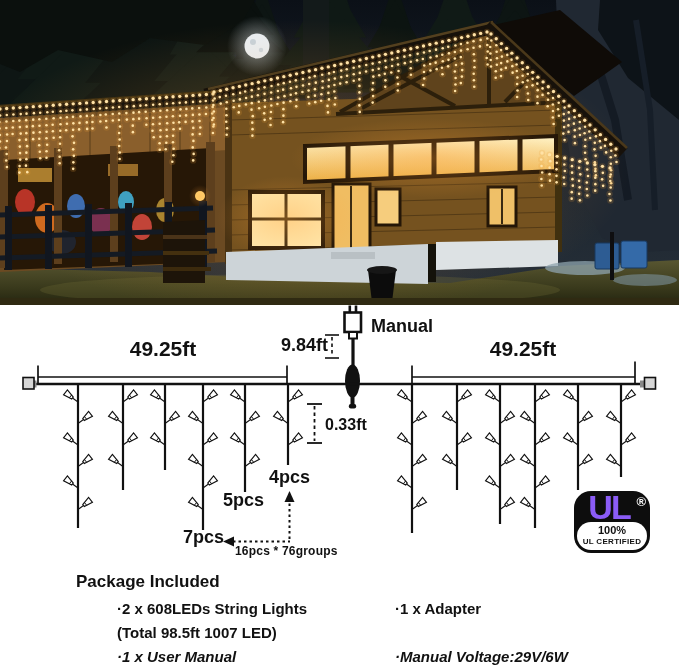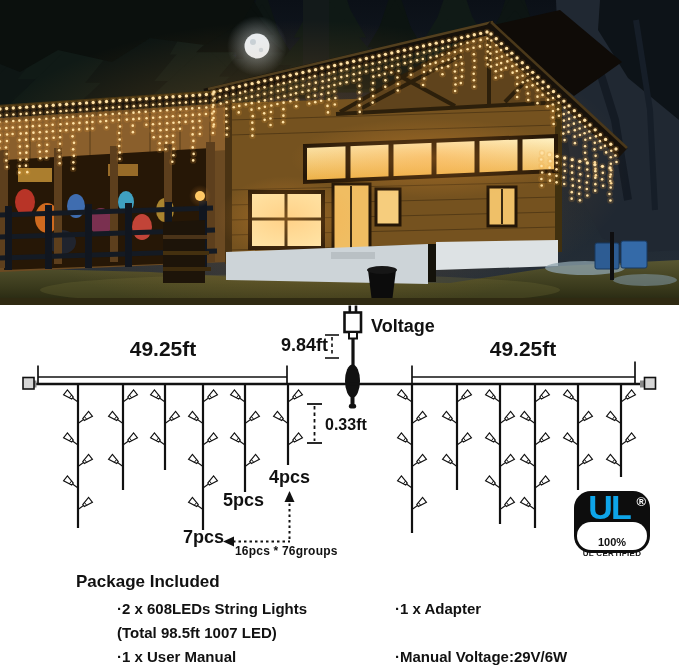"Voltage" div.lbl { text: Voltage -> Manual }
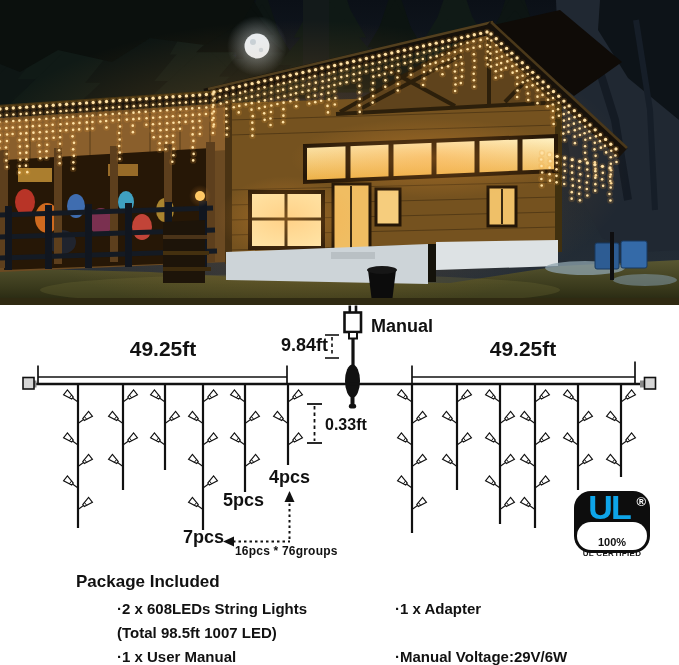"UL" .ul-mark { color: #0ea5e9 -> #8b5cf6 }
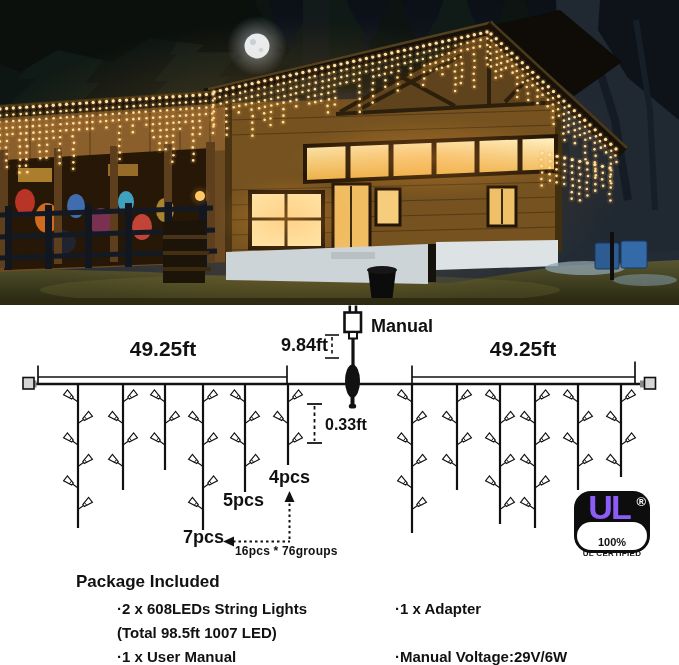"100%" .ul-pct { margin-top: 14px -> 2px }
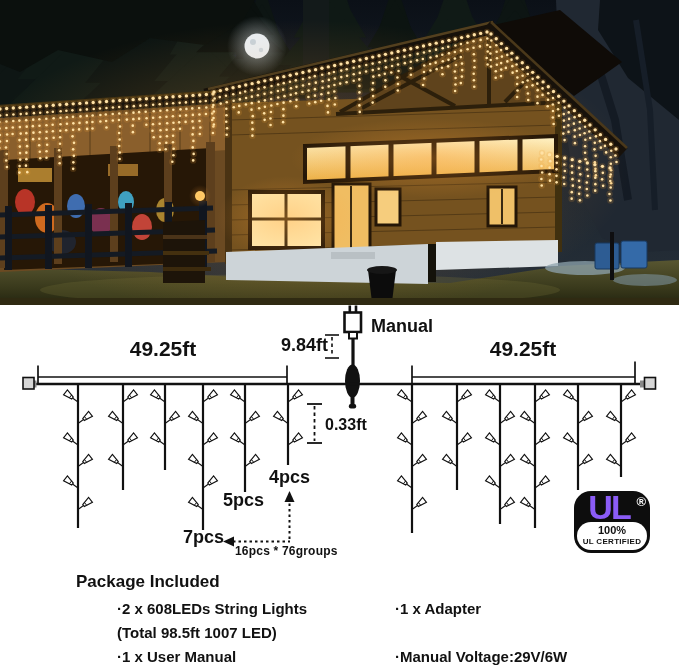"·1 x User Manual" .row3 { font-style: none -> italic }
